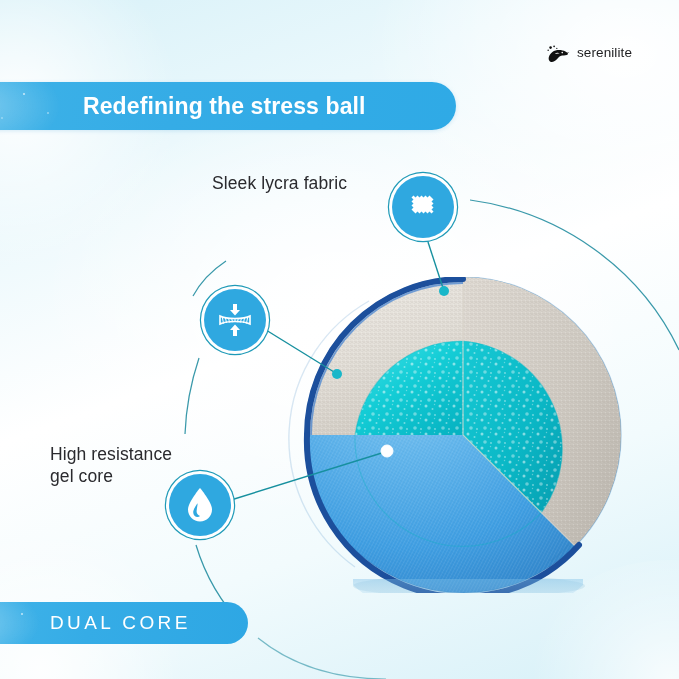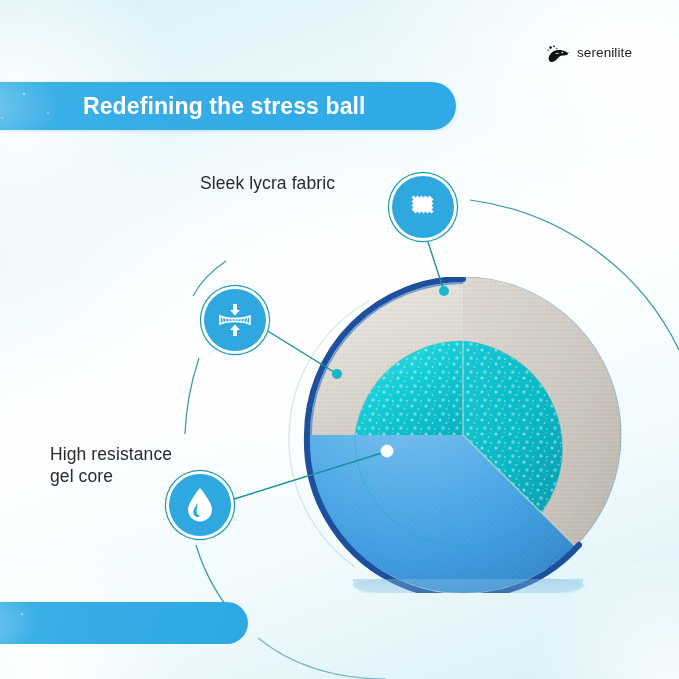"Sleek lycra fabric" .lab-fabric { left: 200px -> 212px }
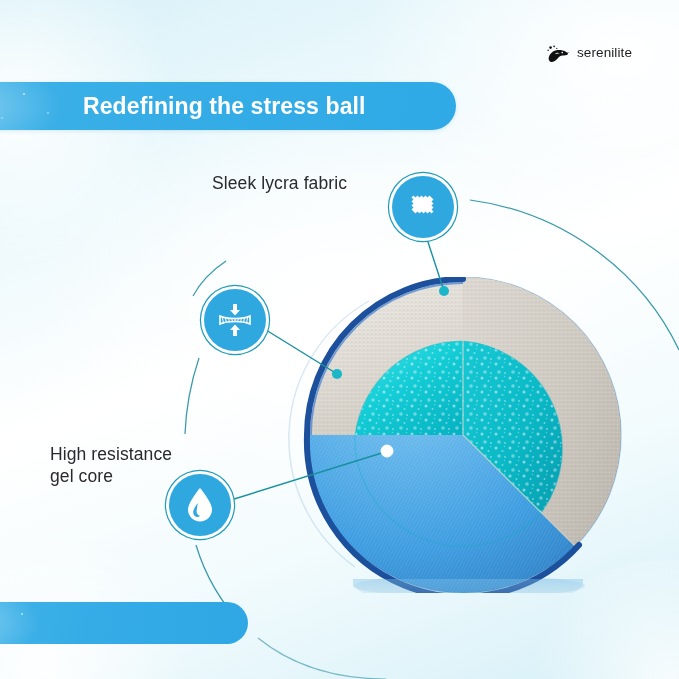"DUAL CORE" div.btxt { html: none -> <div>DUAL CORE</div> }
